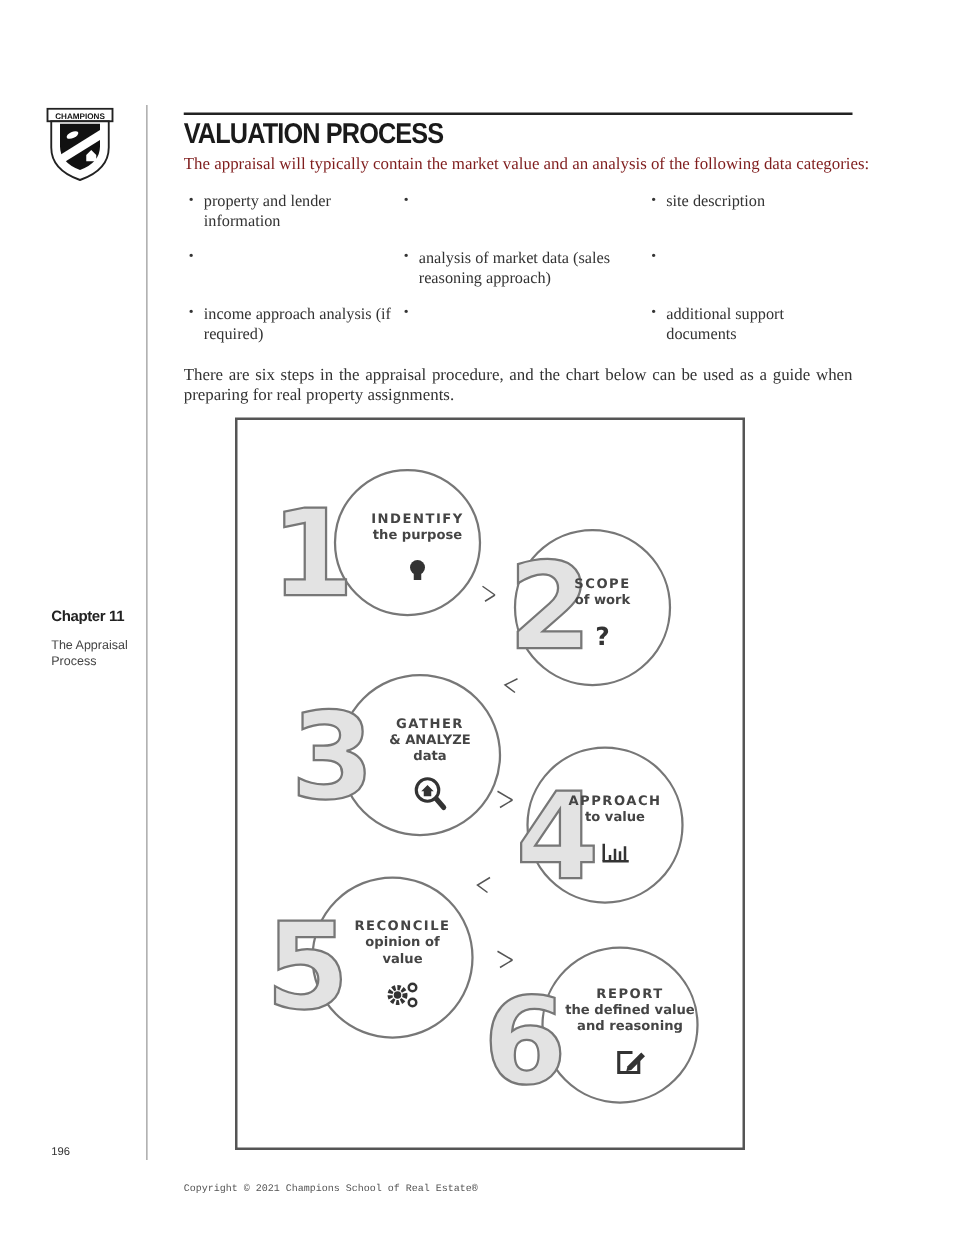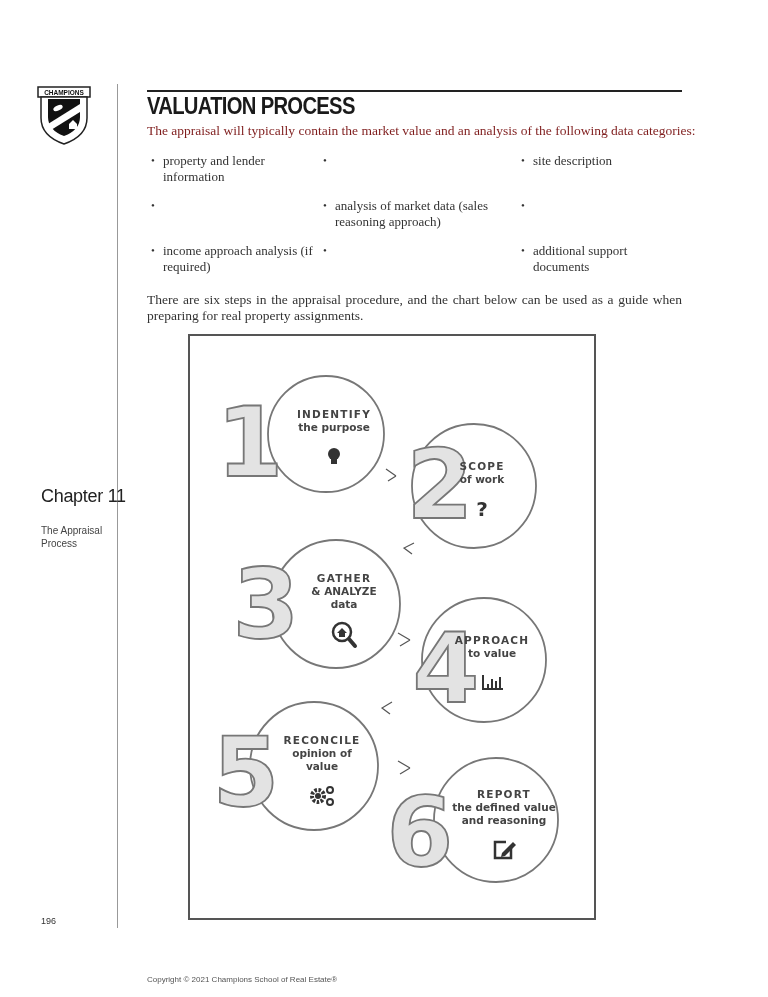"Chapter 11" .chapter { font-size: 18px -> 12px; font-weight: normal -> bold }
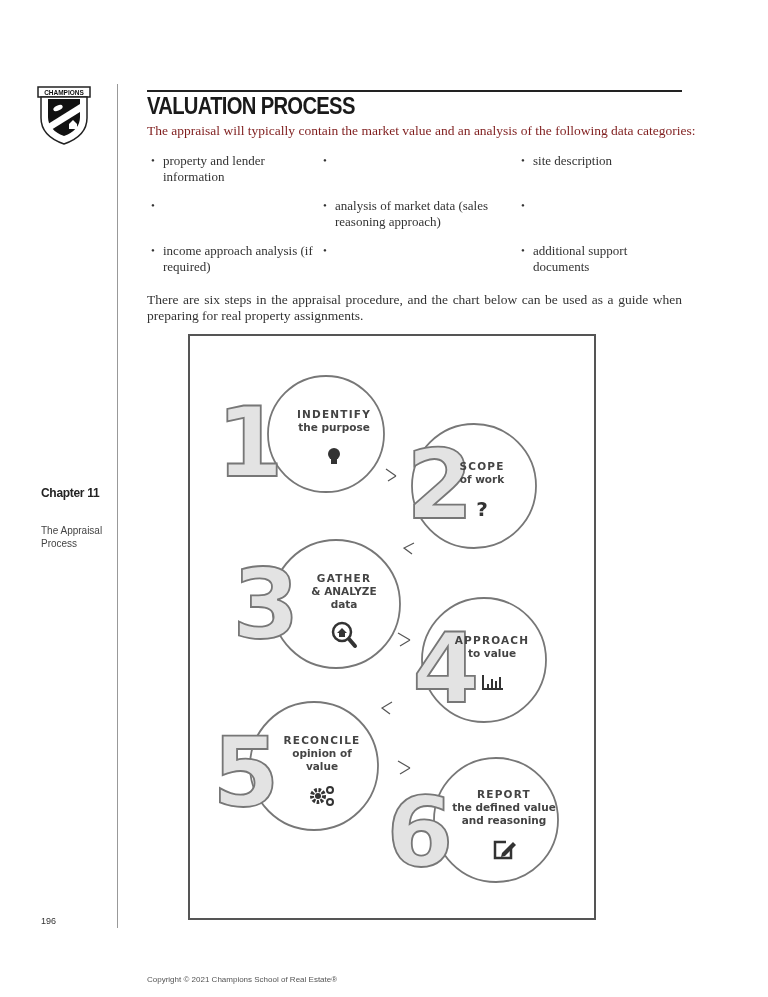"The Appraisal Process" .chapter-sub { margin-top: 14px -> none }
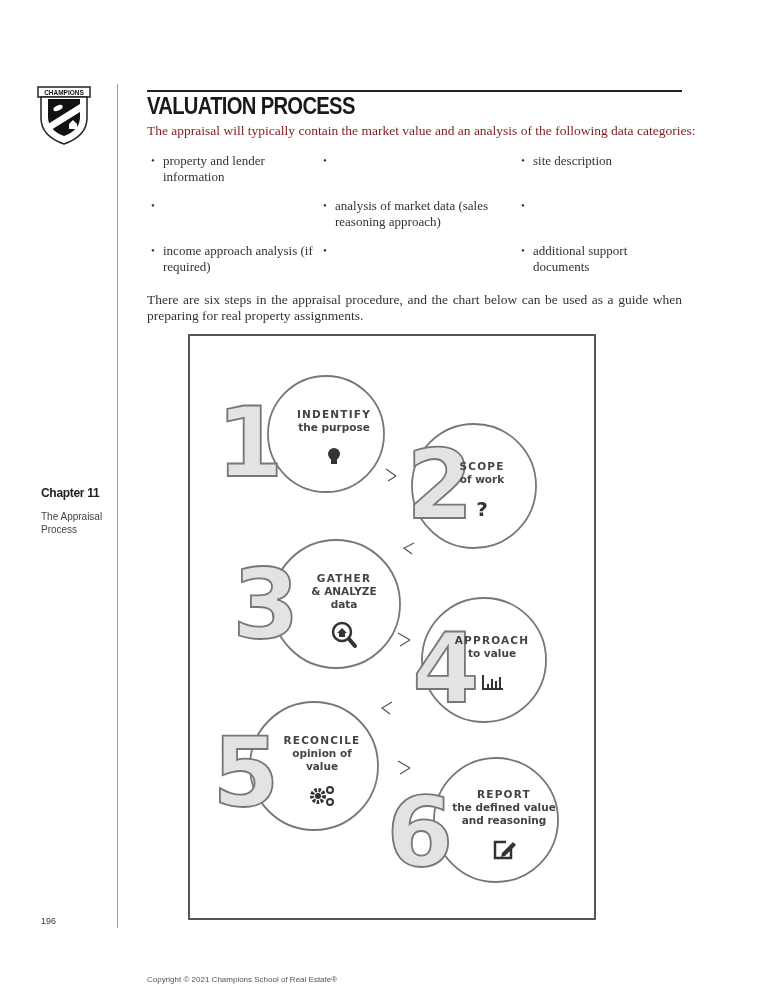"Copyright © 2021 Champions School" .copyright { font-family: Liberation Sans, sans-serif -> Liberation Mono, monospace; margin-top: 28px -> none }
